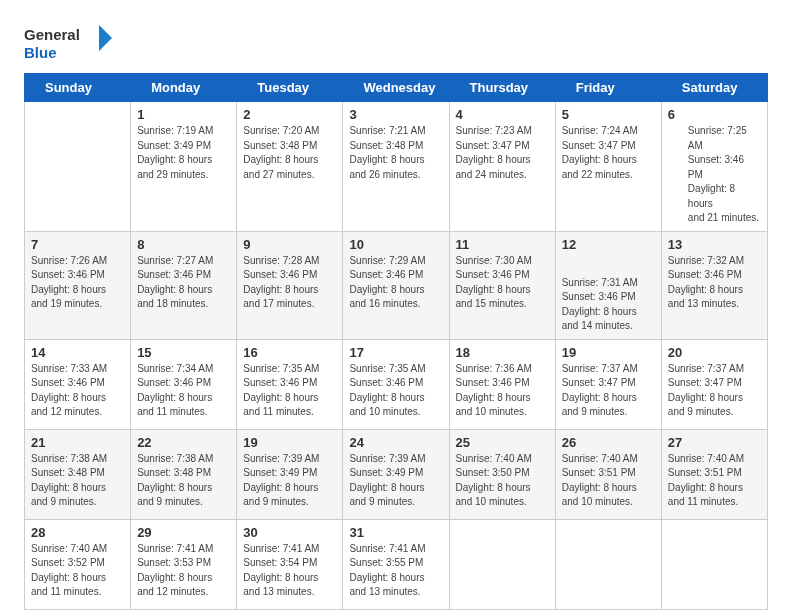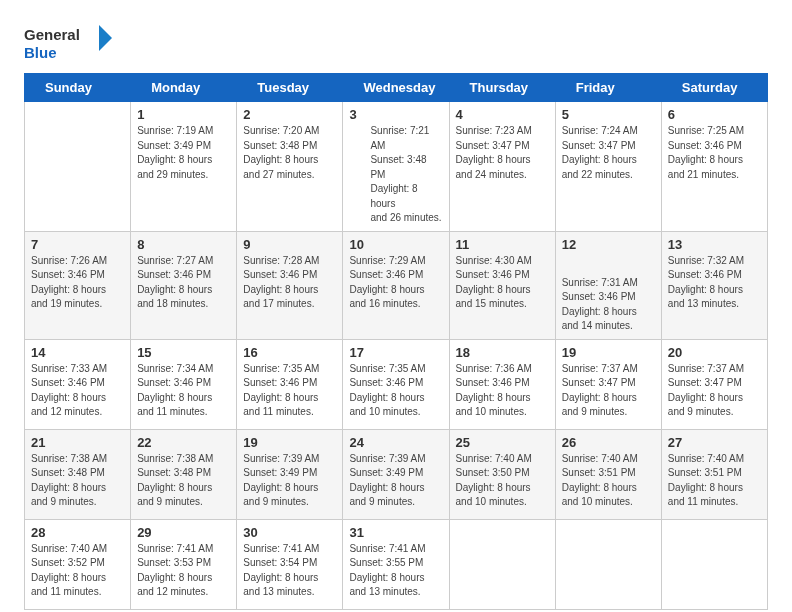"Sunrise: 7:21 AM" div.day-info { margin-left: 21px -> none }
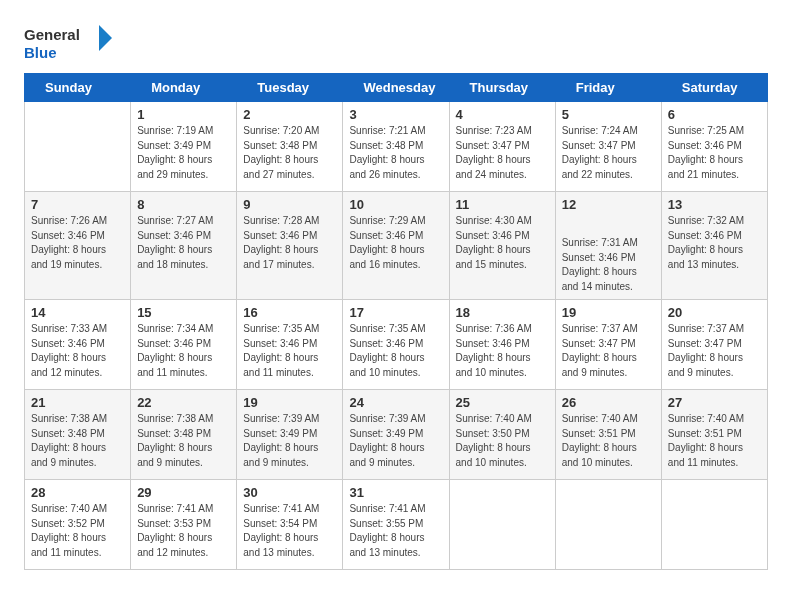"Sunrise: 7:25 AM" div.day-info { margin-left: none -> 20px }
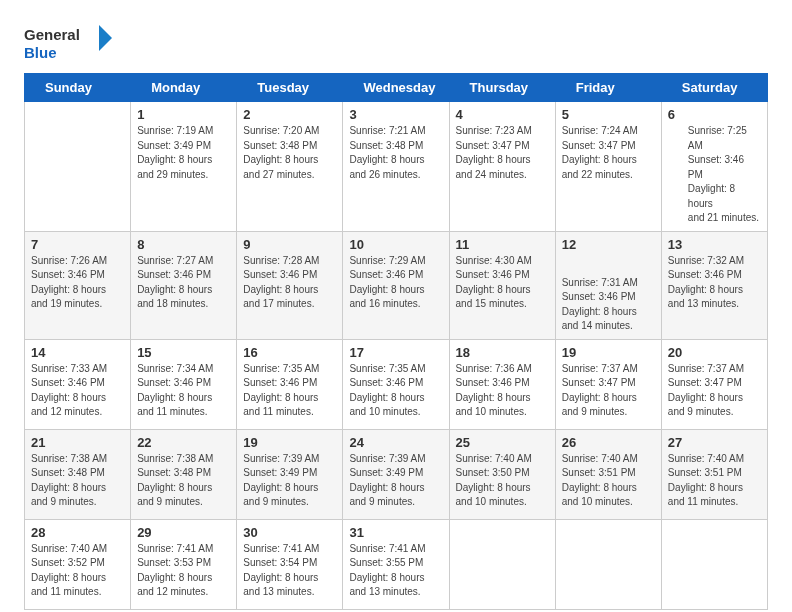"Sunrise: 4:30 AM" div.day-info { text: 4:30 -> 7:30 }
